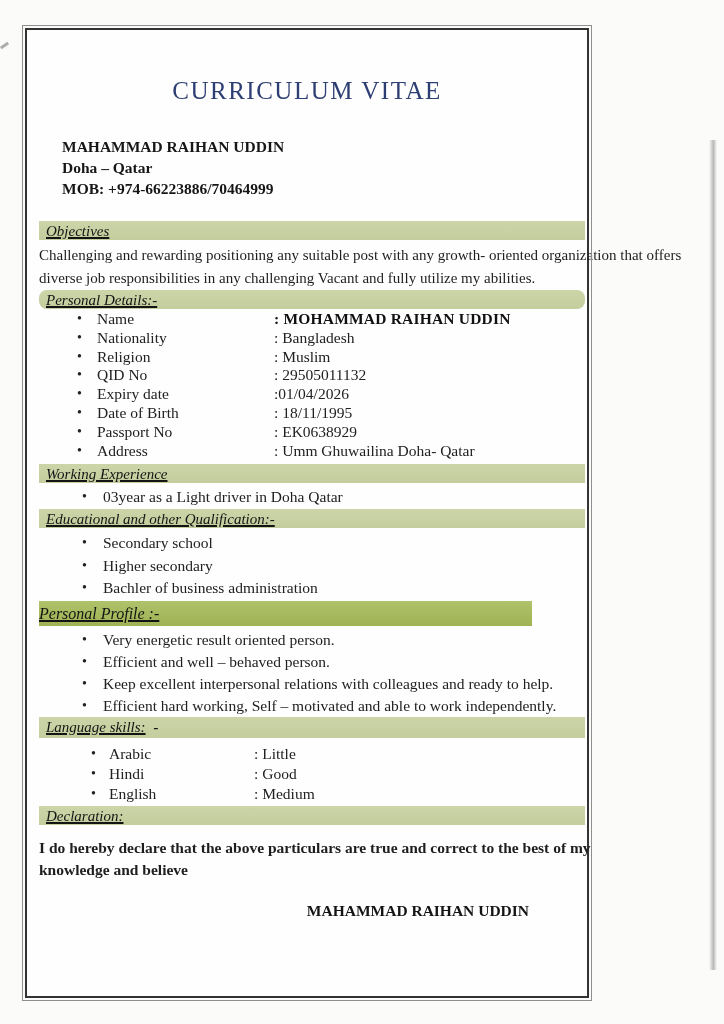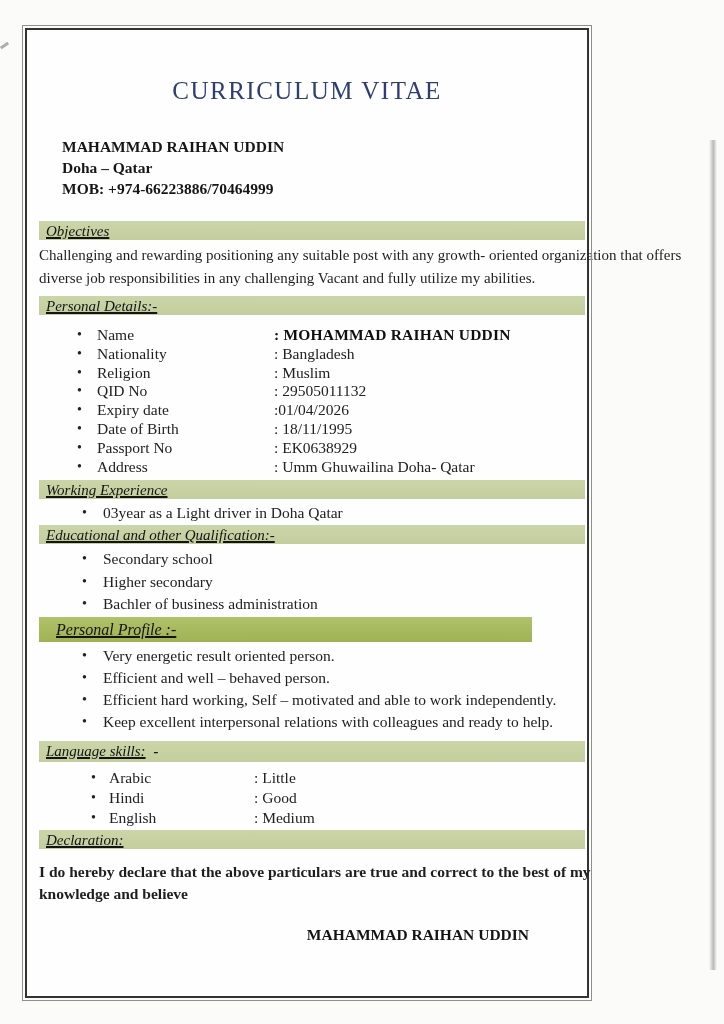"Personal Details:-" .bar--personal { border-radius: none -> 8px; margin-top: 6px -> 0 }
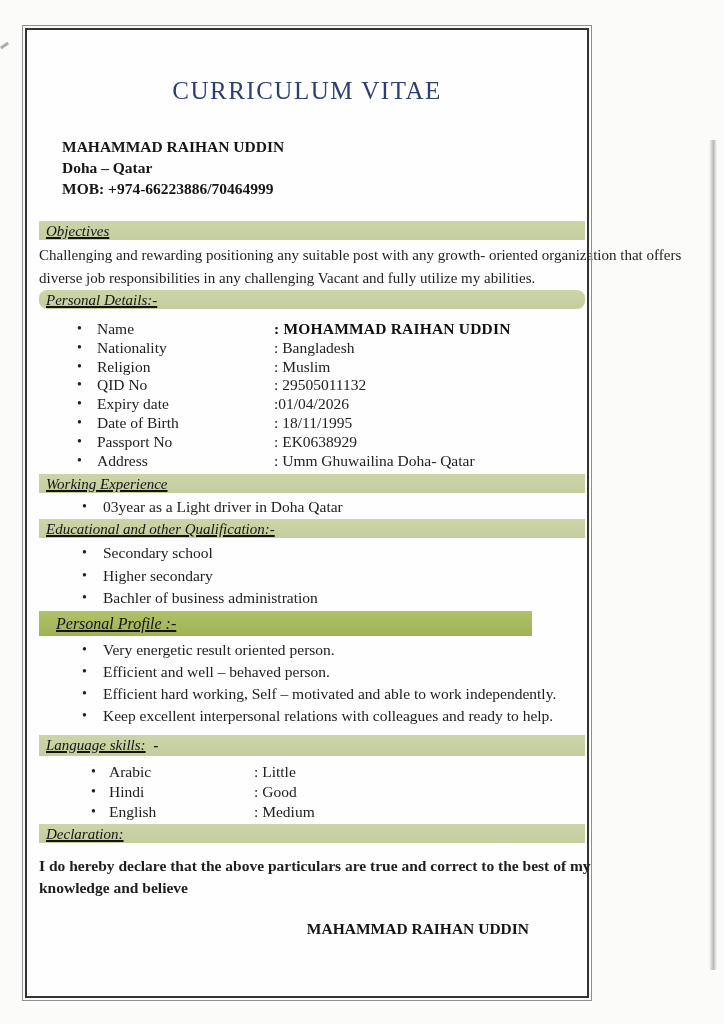"Name" .kv-list { margin-top: 11px -> 1px }
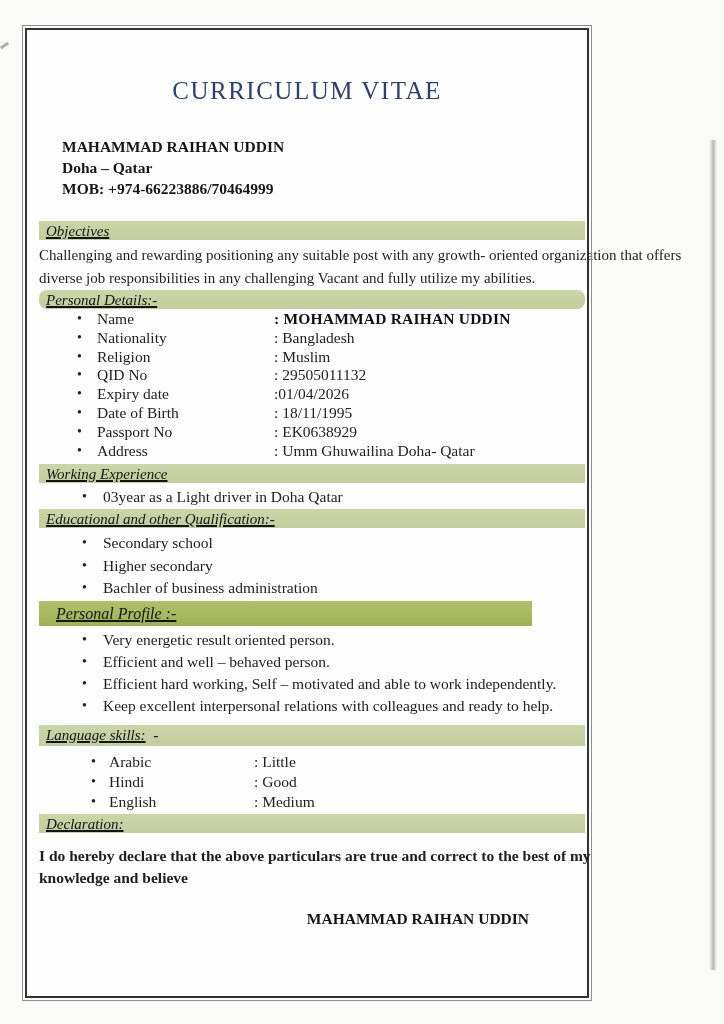"Personal Profile :-" .bar--profile { padding: 2px 0 1px 17px -> 2px 0 1px 0 }
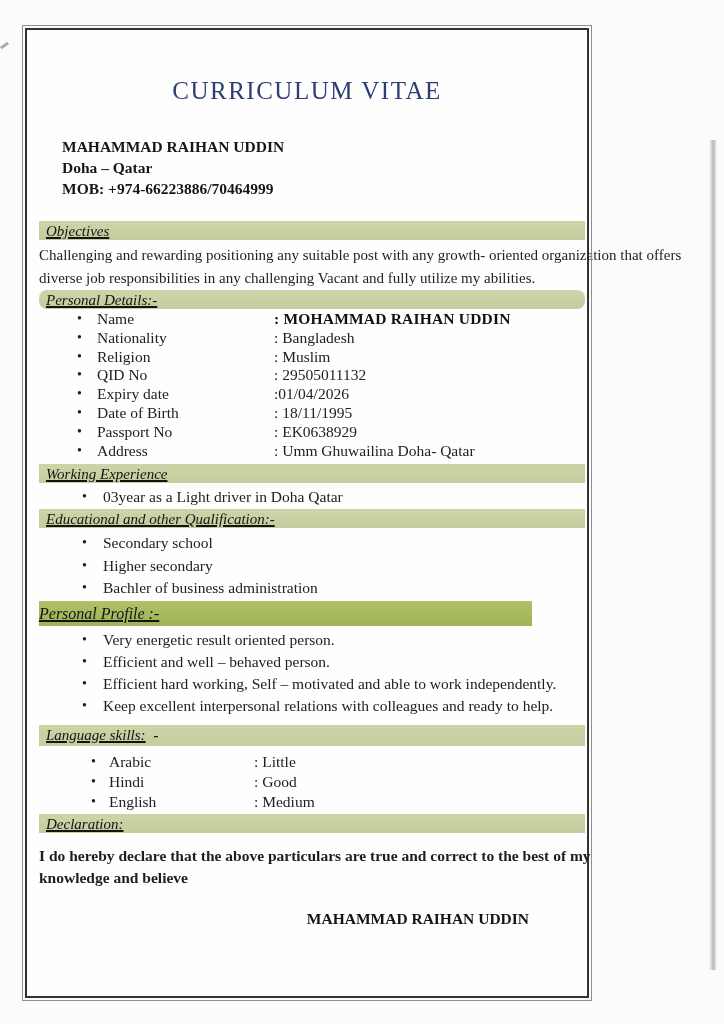"Efficient hard working, Self –" li { order: before "Keep excellent interpersonal relations" -> after "Keep excellent interpersonal relations" }
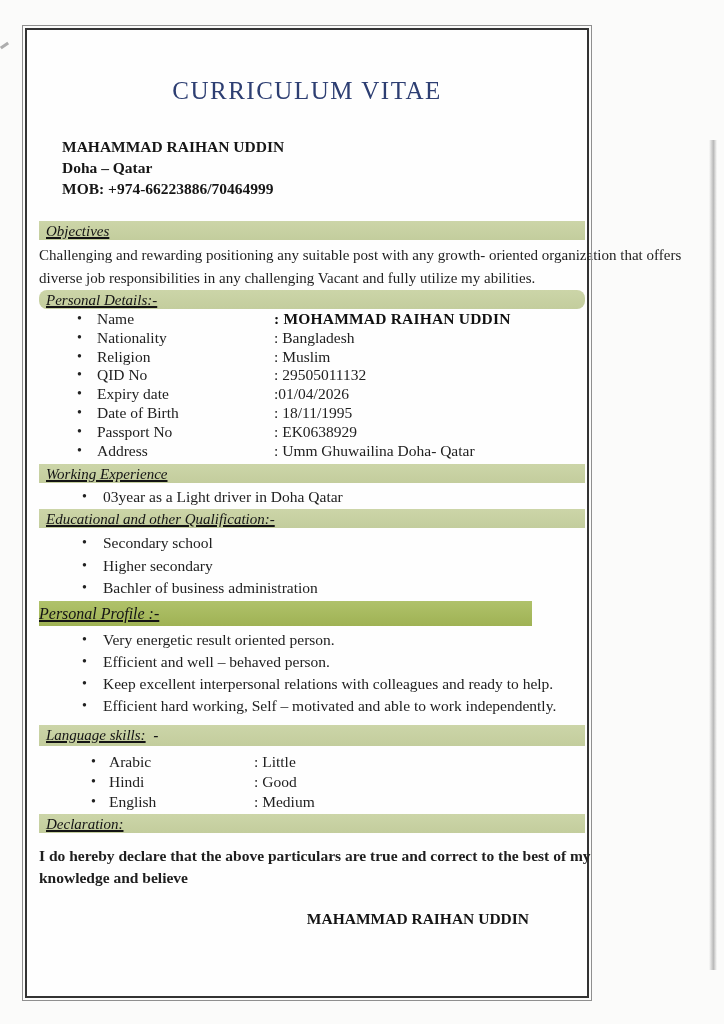"Language skills: -" .bar--language { margin-top: 8px -> 0 }
